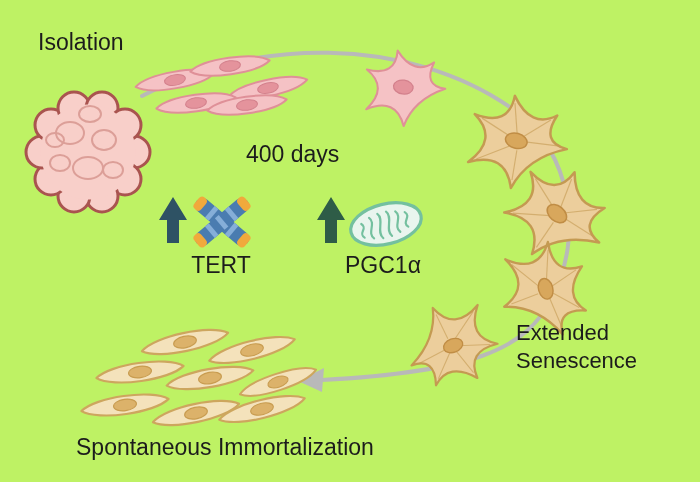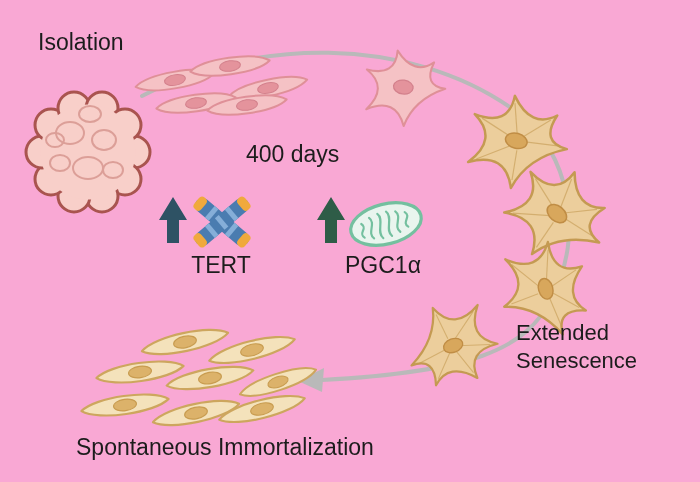"Isolation" .stage { background: #f9a8d4 -> #bef264 }
